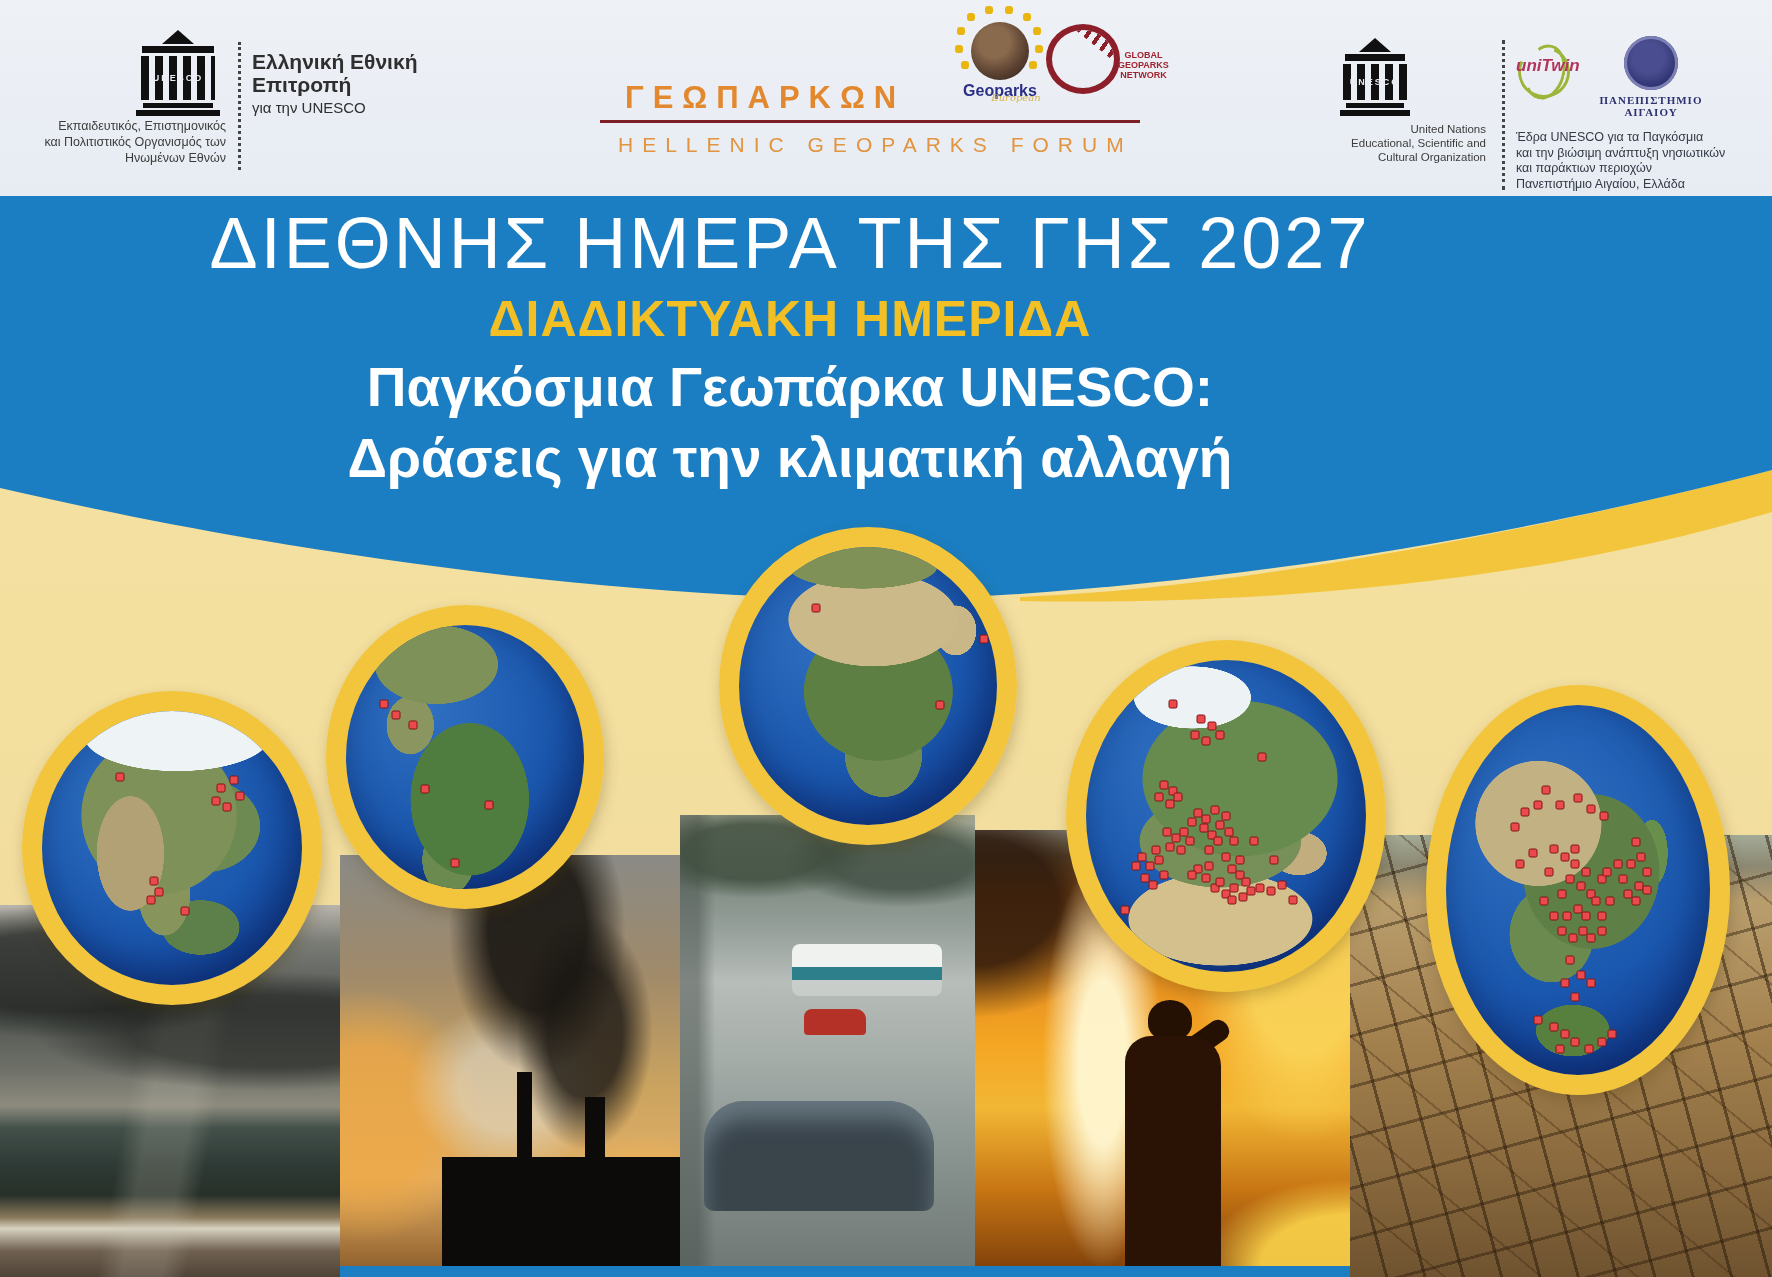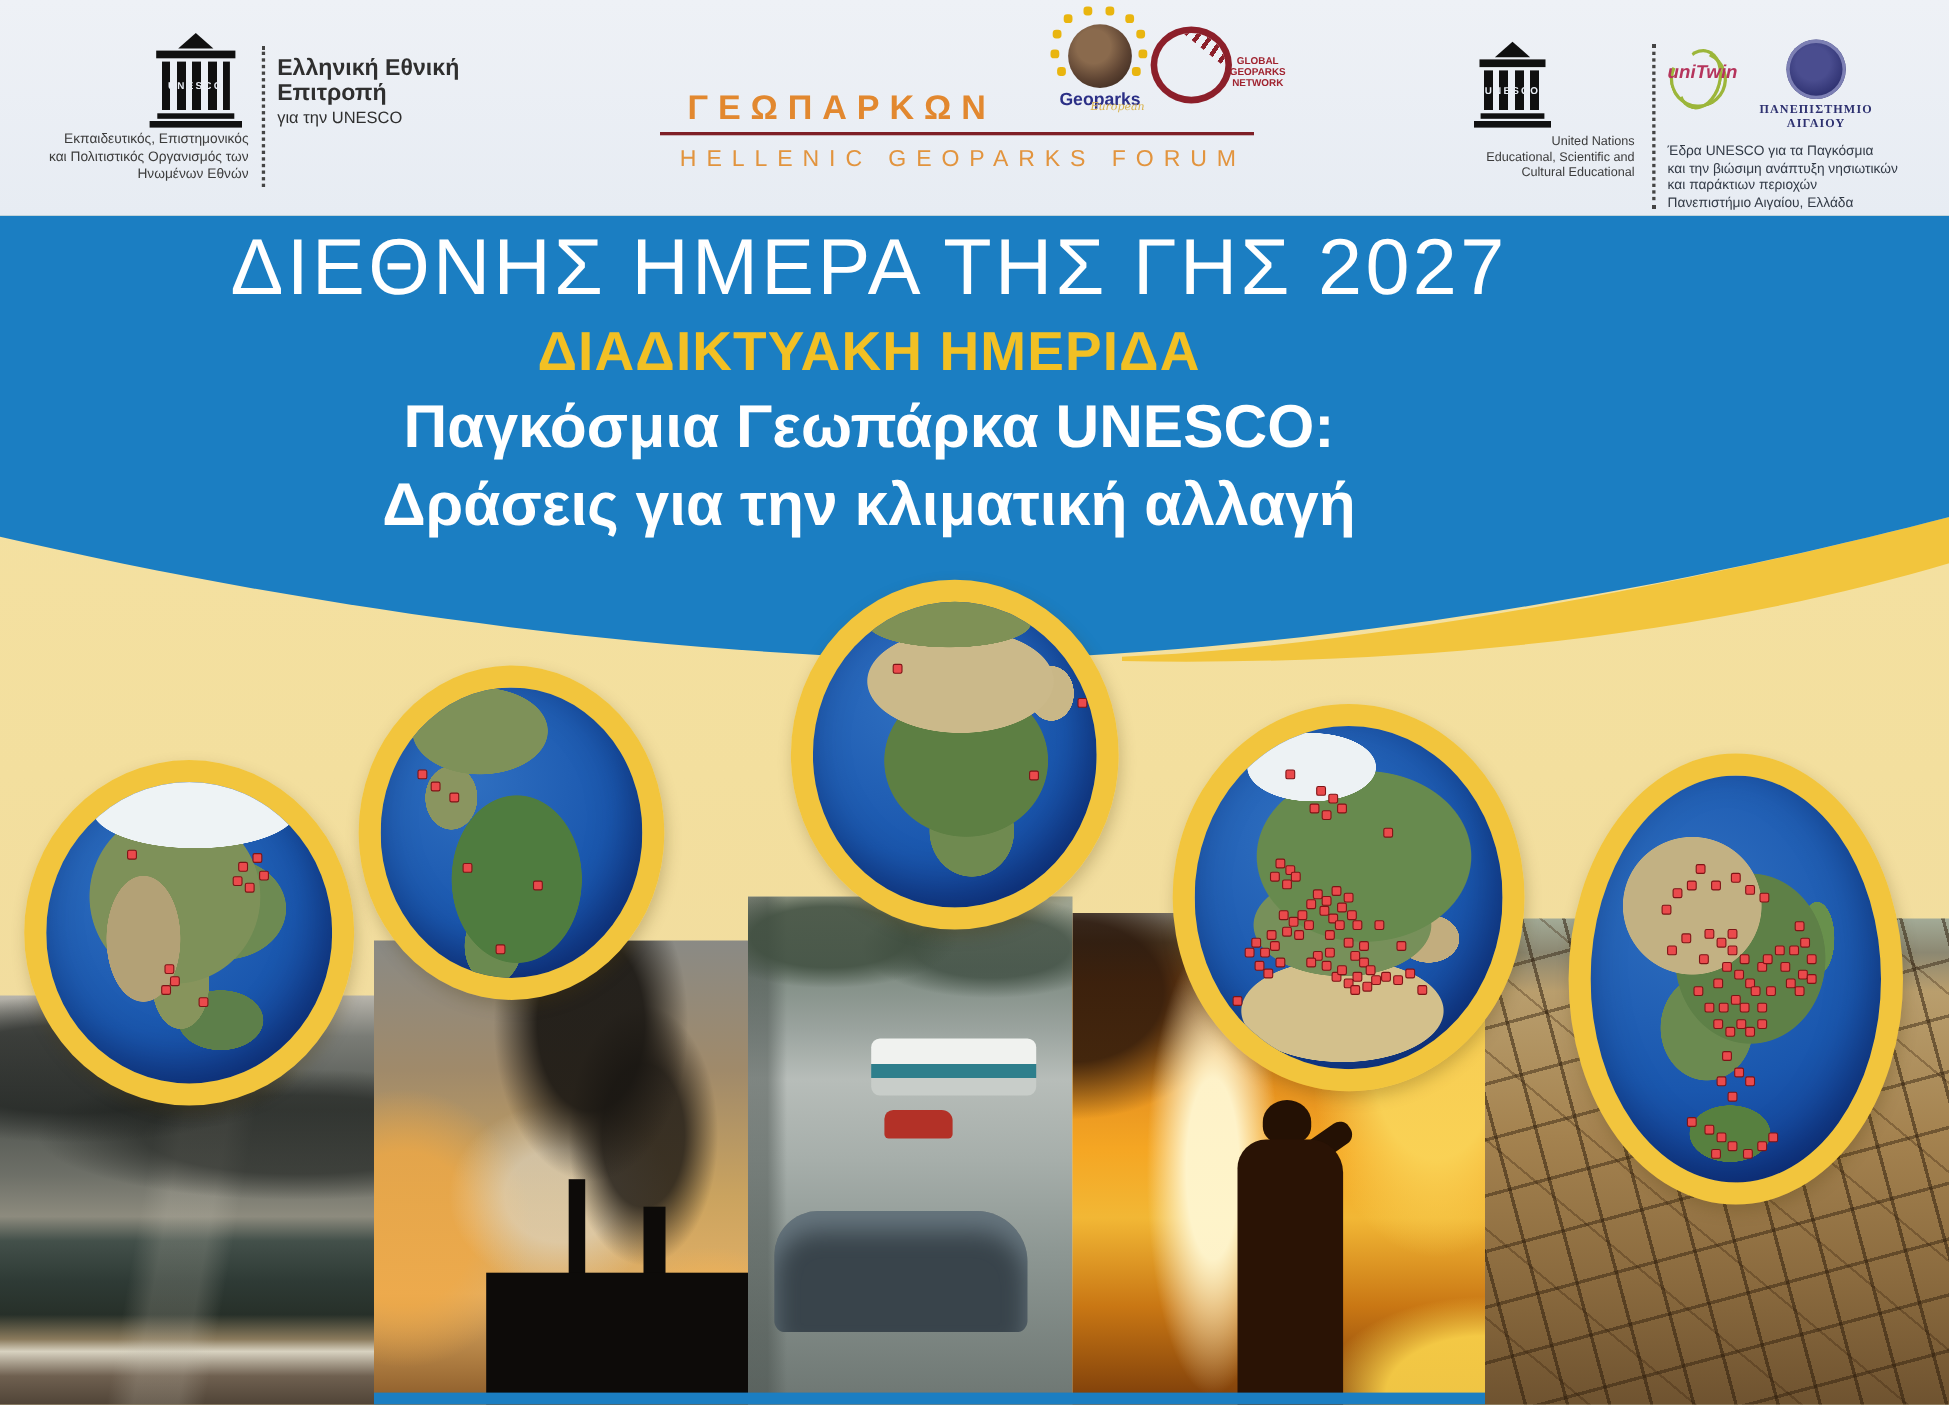"UNESCO" .temple .cols { padding-left: none -> 12px }
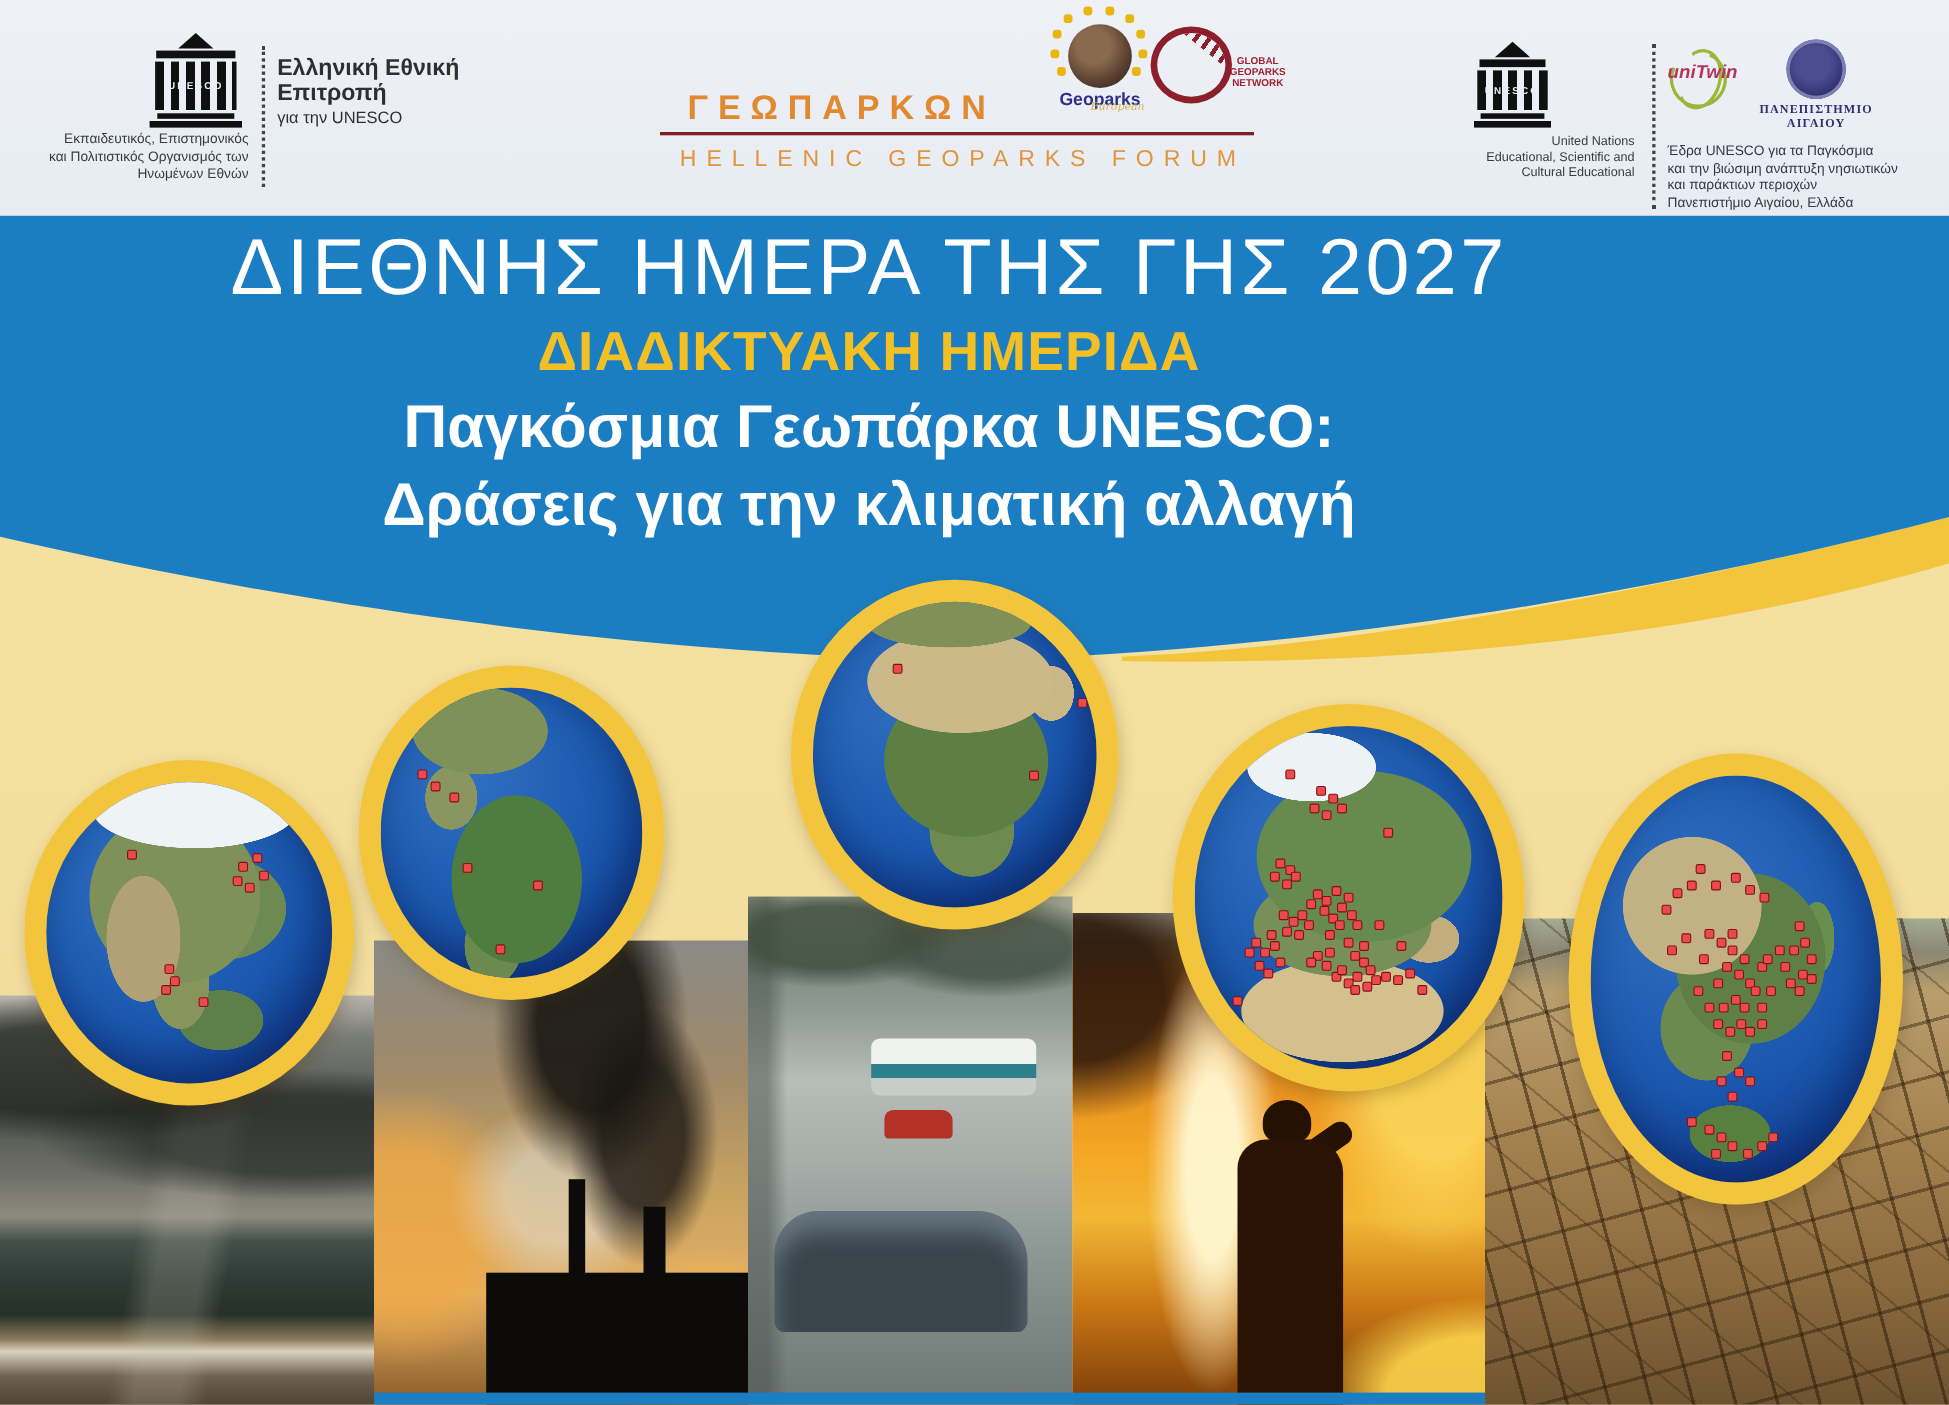"Cultural Educational" div { text: Educational -> Organization }
